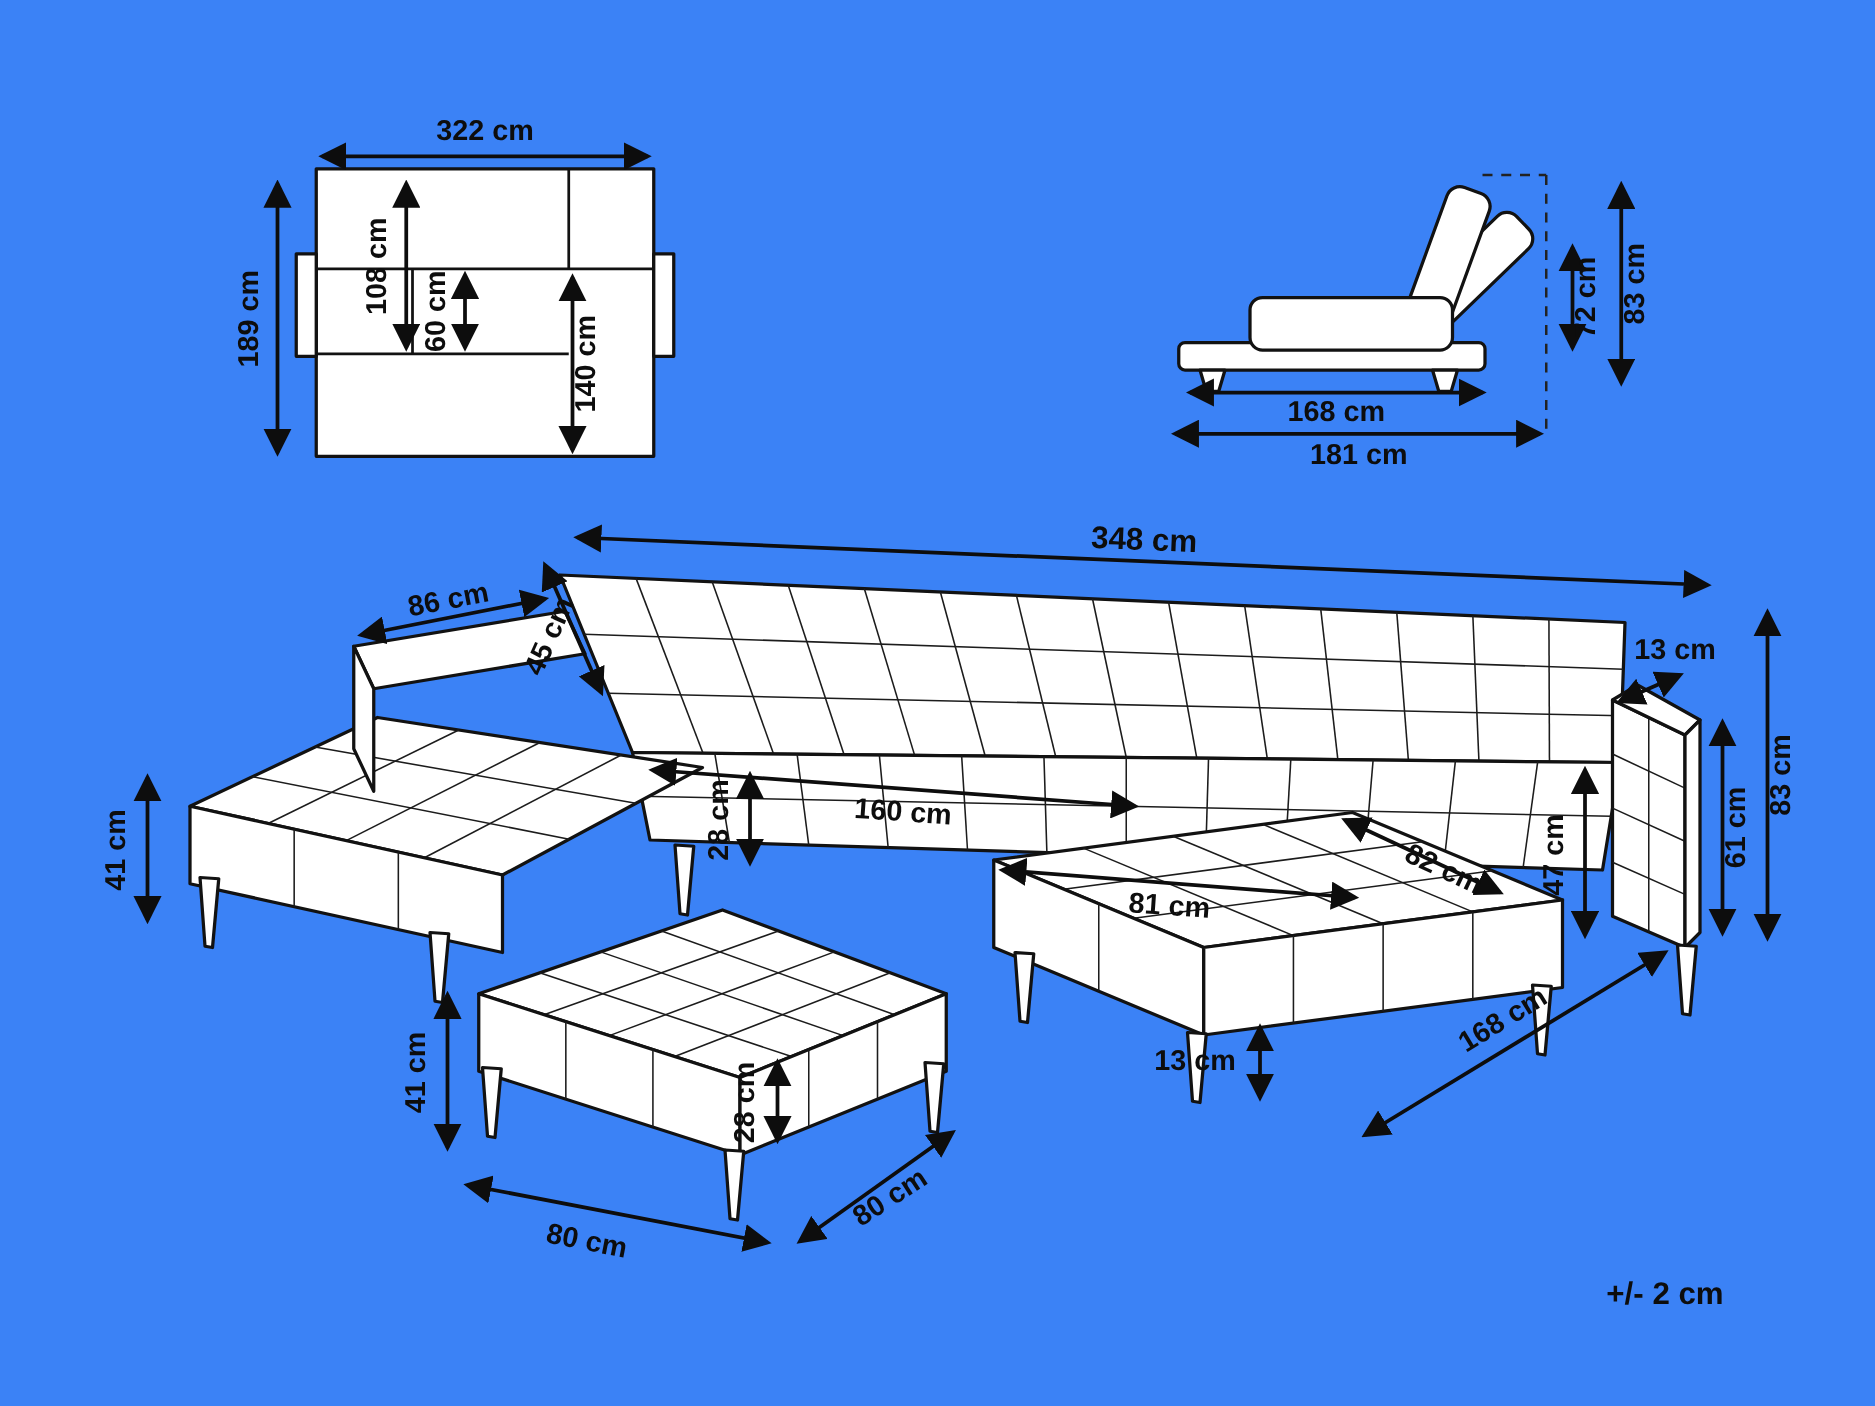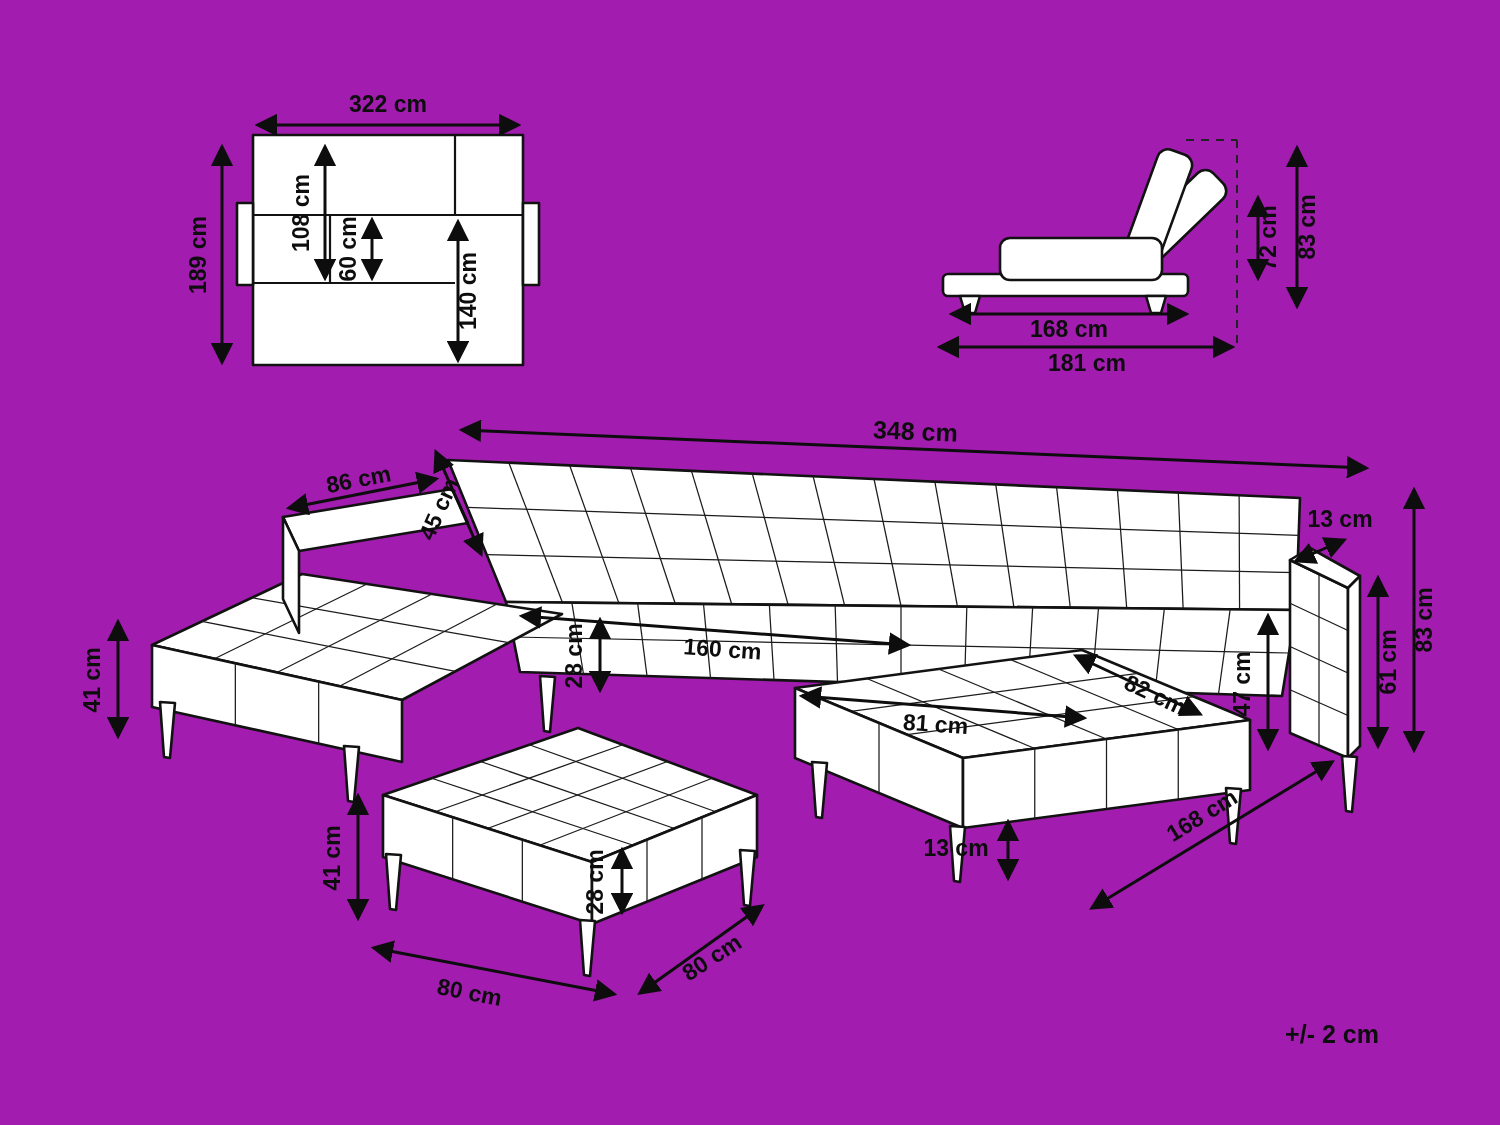"322 cm" .canvas { background: #a21caf -> #3b82f6 }
